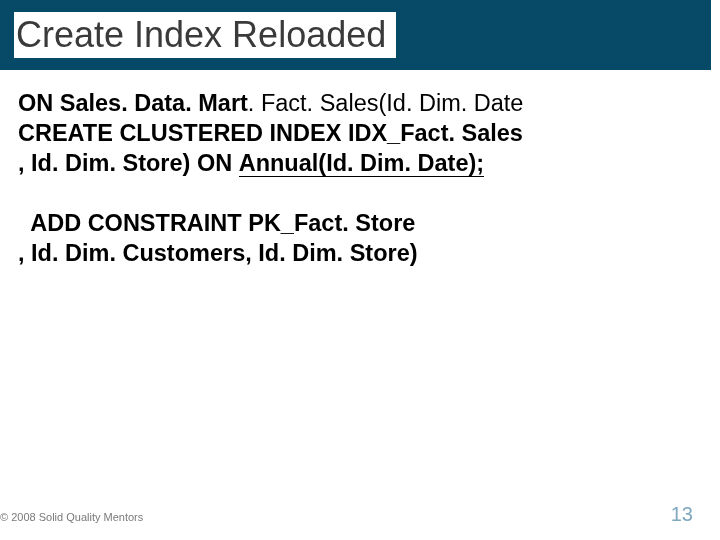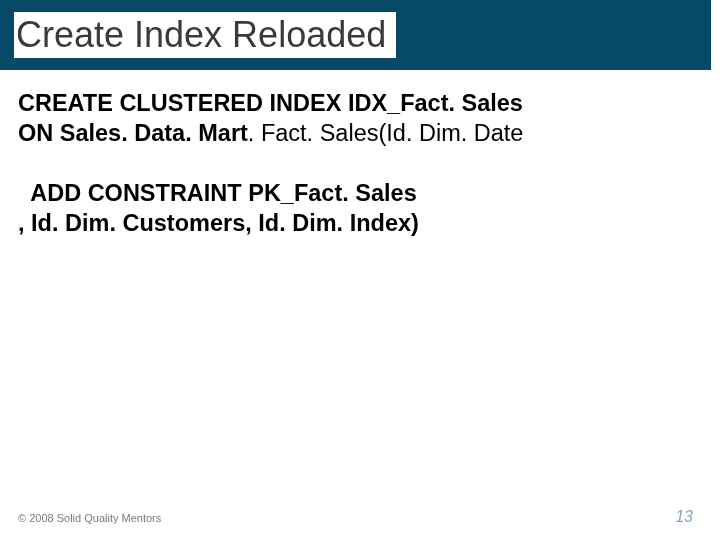"CREATE CLUSTERED INDEX IDX_Fact. Sales" div { order: before "ON Sales. Data. Mart. Fact." -> after "ON Sales. Data. Mart. Fact." }
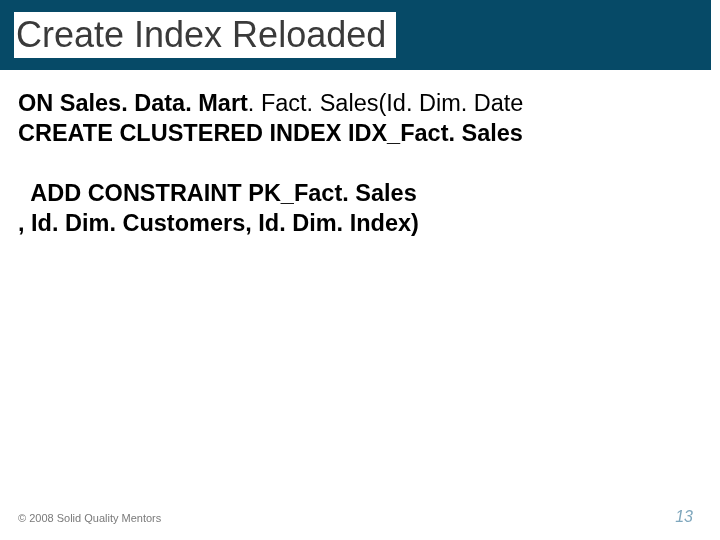", Id. Dim. Store) ON" div { html: none -> <div> <span>, Id. Dim. Store) ON </span><span>Annual(Id. Dim. Date);</span> </div> }
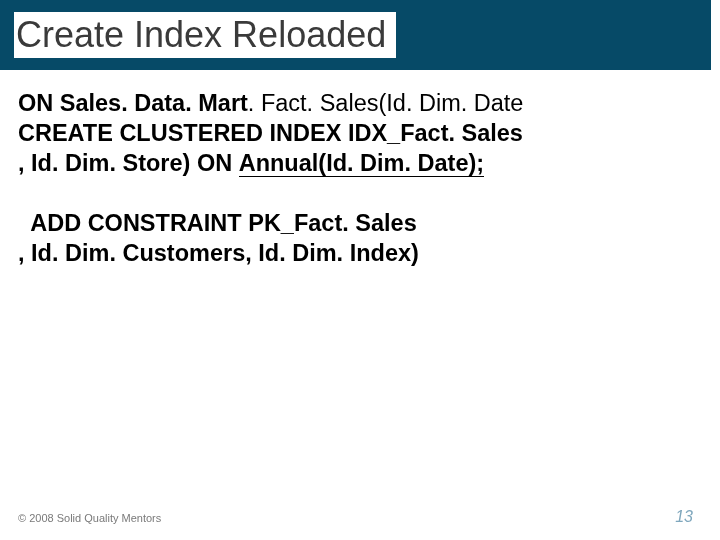"ADD CONSTRAINT PK_Fact. Sales" div { text: Sales -> Store }
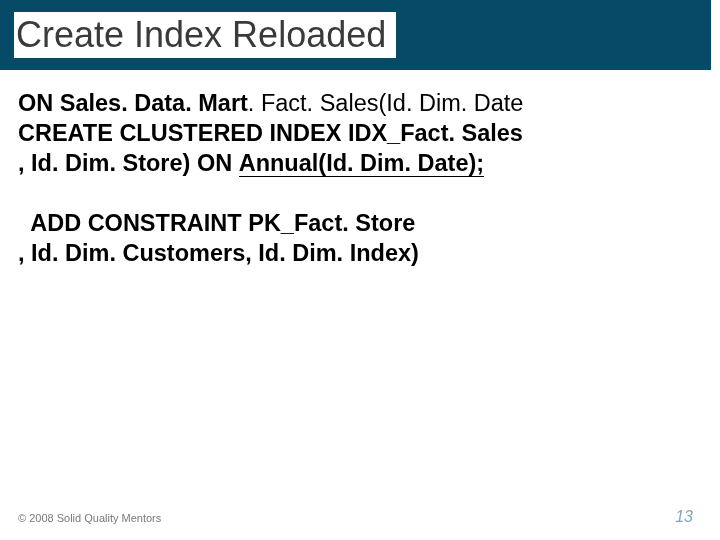", Id. Dim. Customers, Id." div { text: Index -> Store }
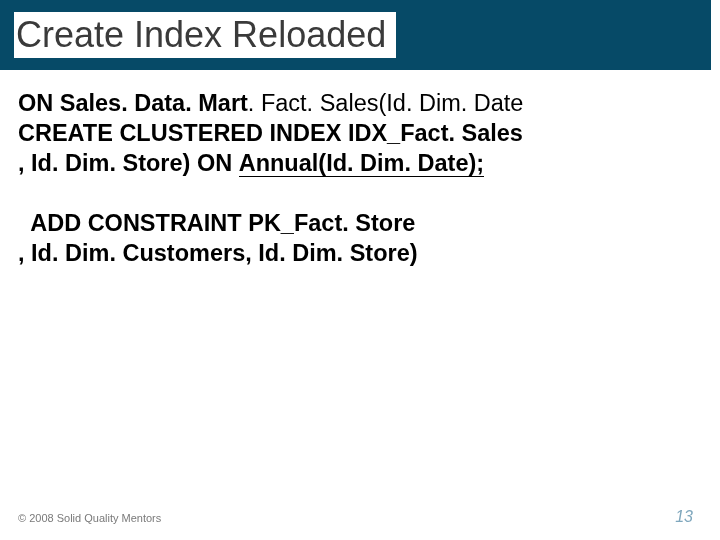"© 2008 Solid Quality Mentors" .footer { left: 18px -> 0 }
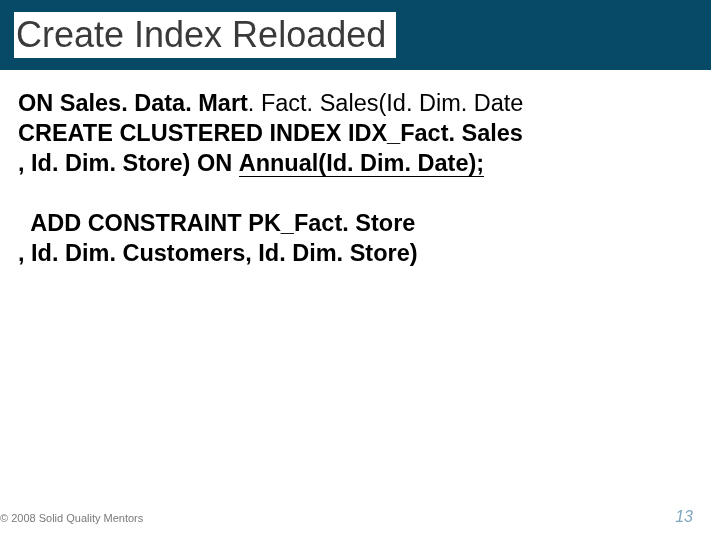"13" .pagenum { font-size: 16px -> 20px; font-style: italic -> none }
